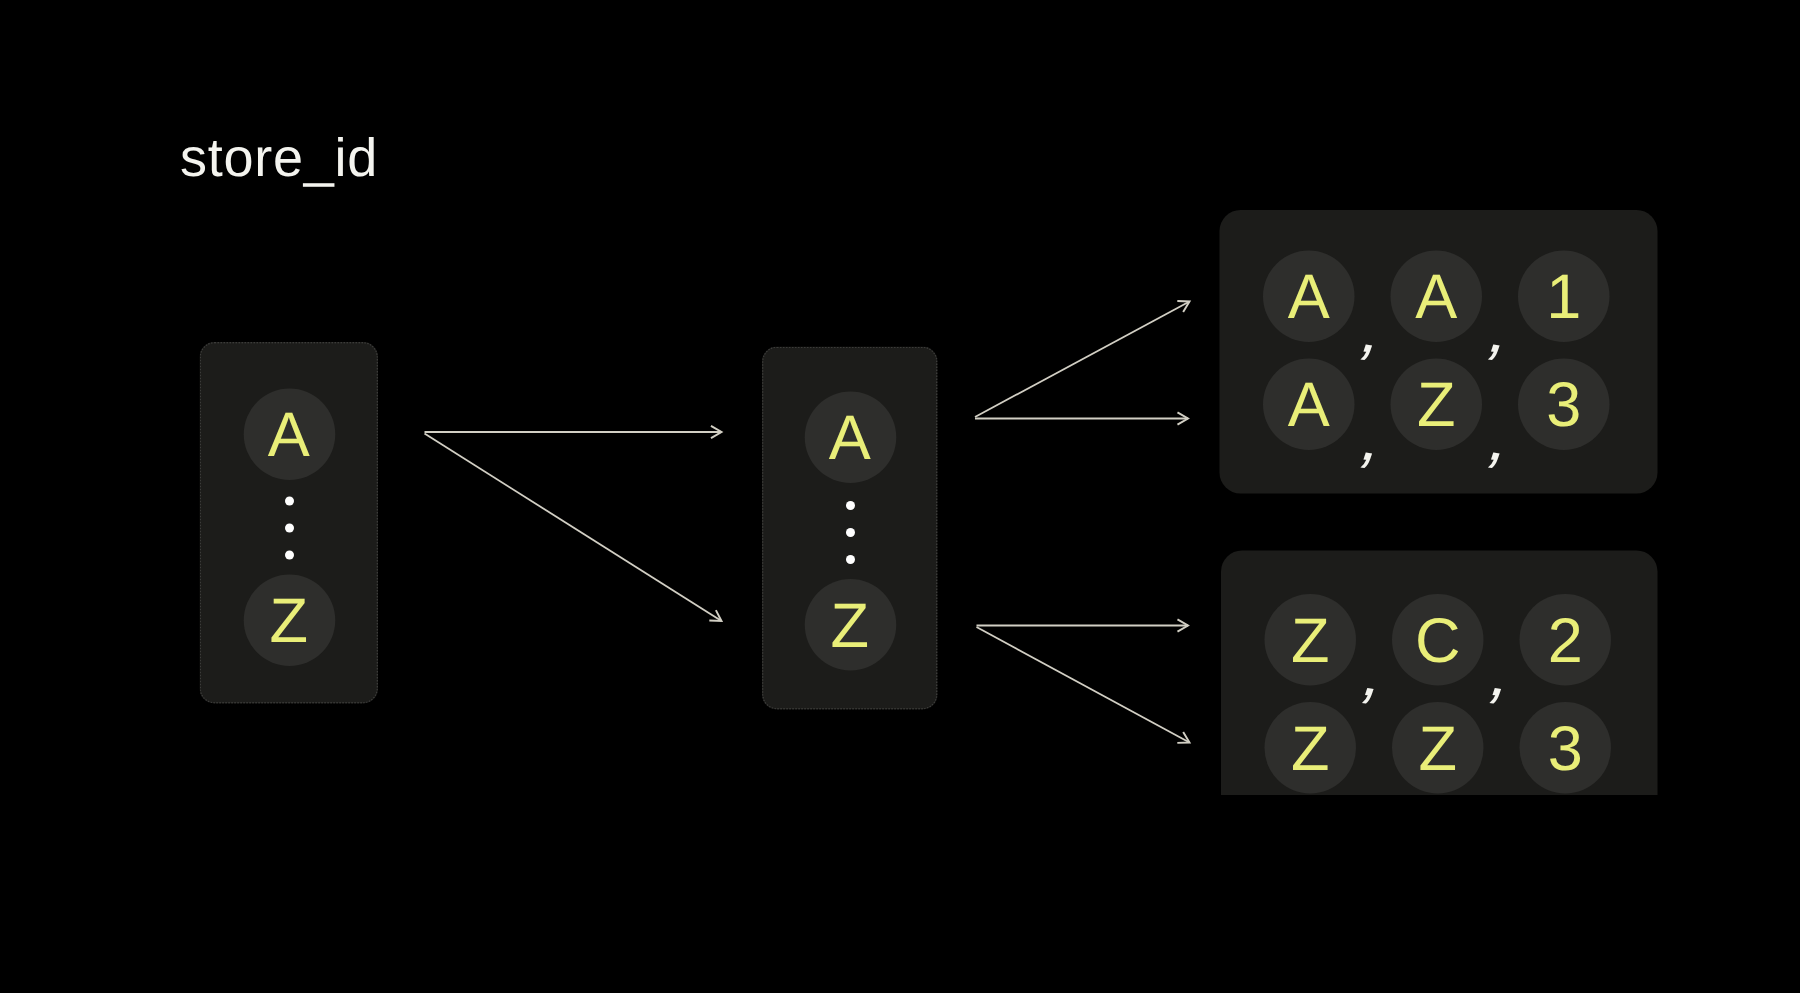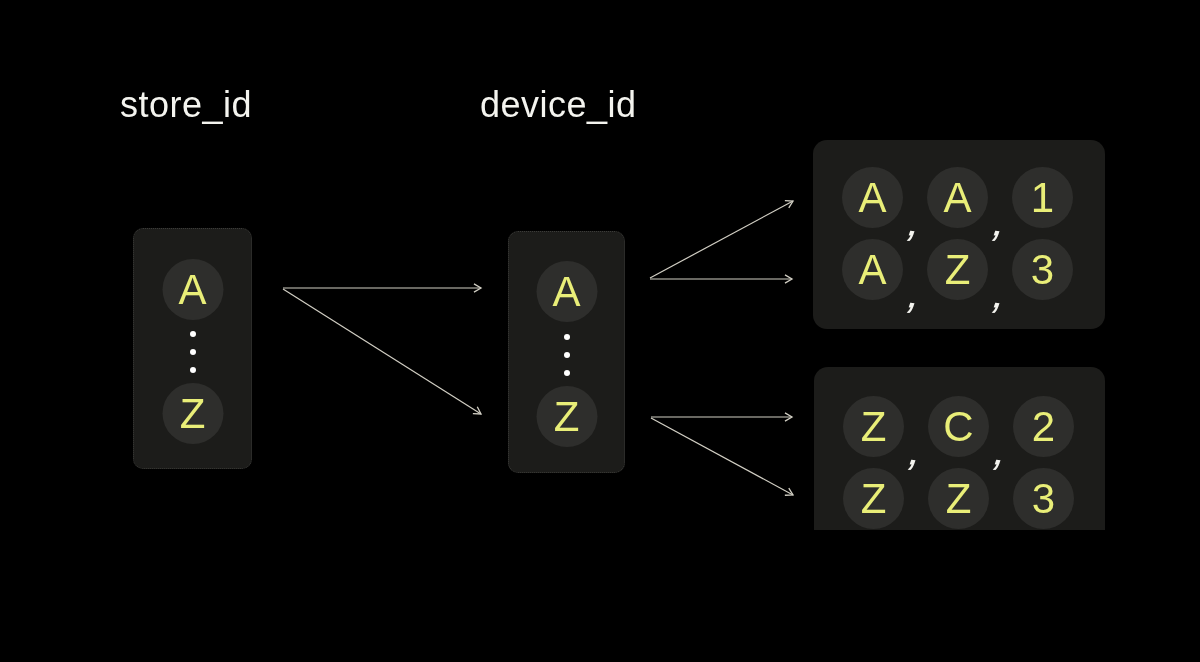"device_id" div.col-label { html: <div>device_id</div> -> none }
